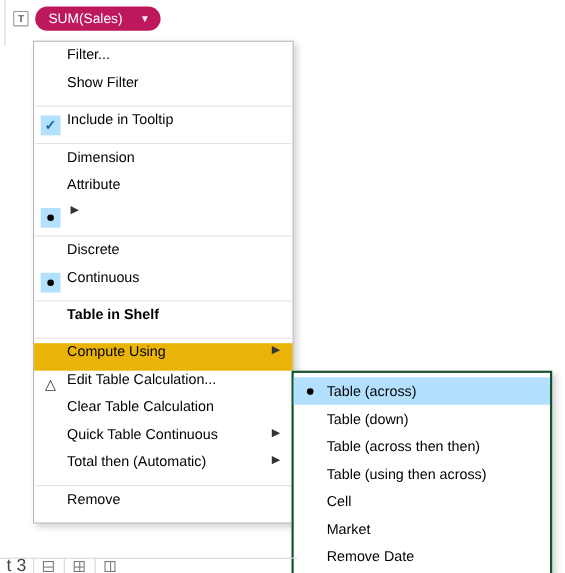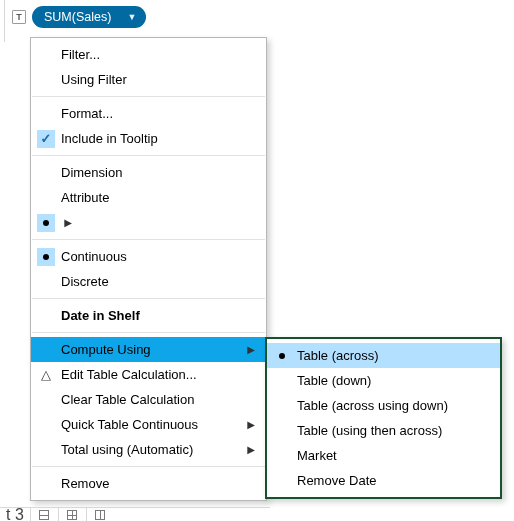"SUM(Sales)" .pill { background: #0369a1 -> #be185d }
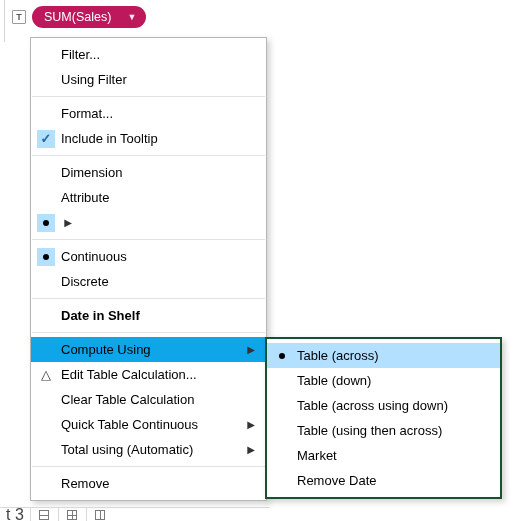"Filter..." .mi { align-items: center -> none }
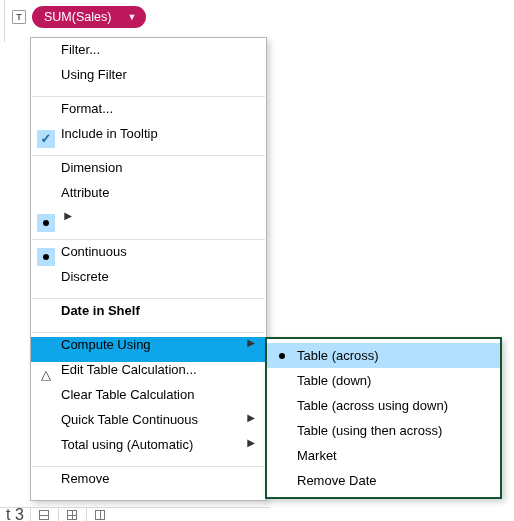"Using Filter" span.label { text: Using -> Show }
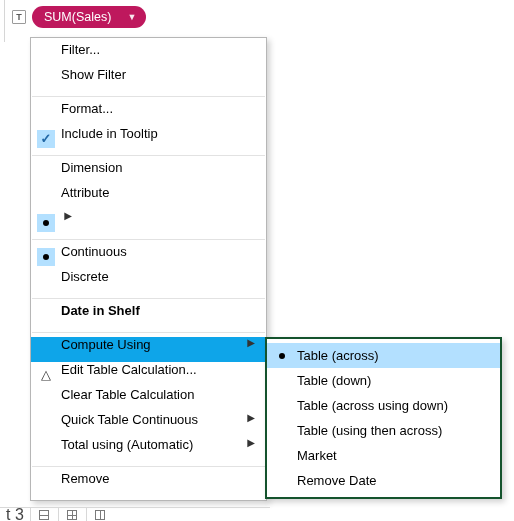"Format..." div.mi { html: <div> <span></span> <span>Format...</span> </div> -> none }
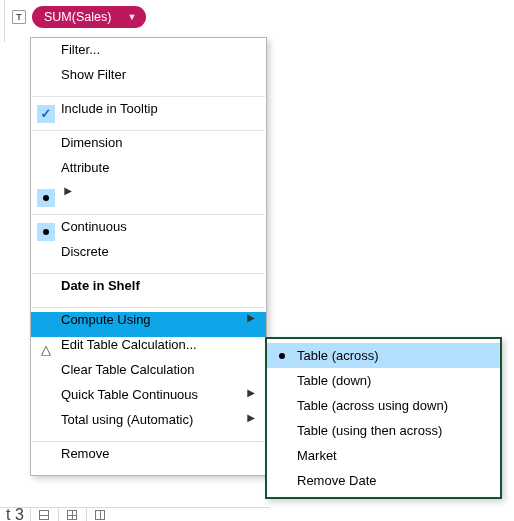"Continuous" div.mi { order: before "Discrete" -> after "Discrete" }
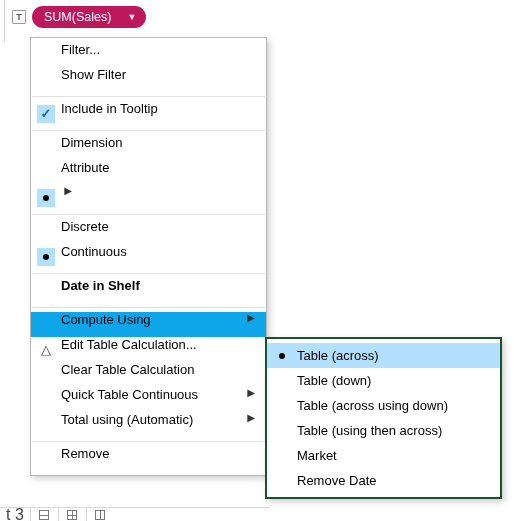"Date in Shelf" span.label { text: Date -> Table }
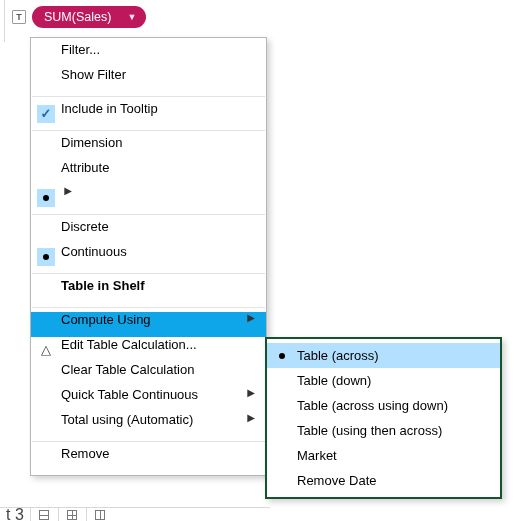"Compute Using" .mi.highlight { background: #0ea5e9 -> #eab308 }
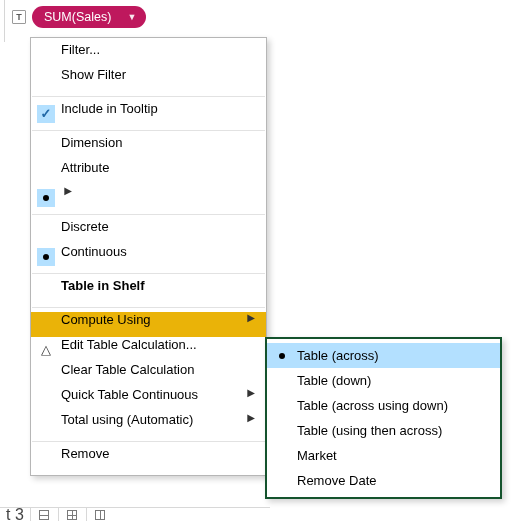"Table (across using down)" span.label { text: using down -> then then }
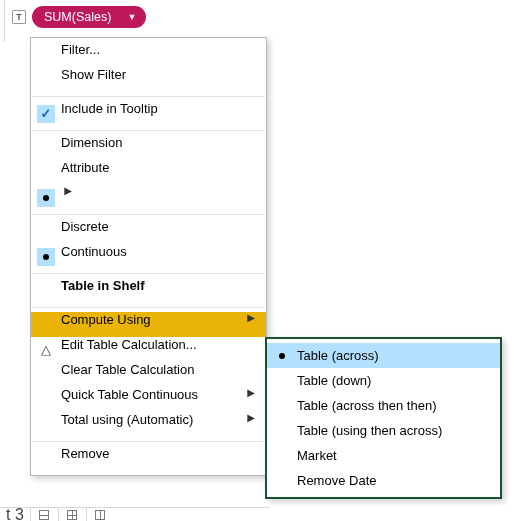"Total using (Automatic)" span.label { text: using -> then }
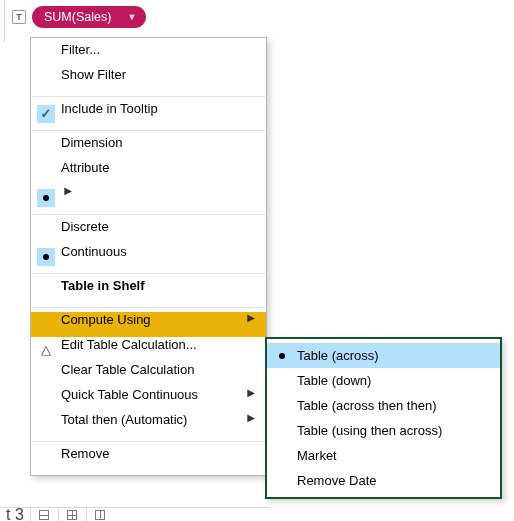"Cell" div.smi { html: none -> <div> <span></span> <span>Cell</span> </div> }
